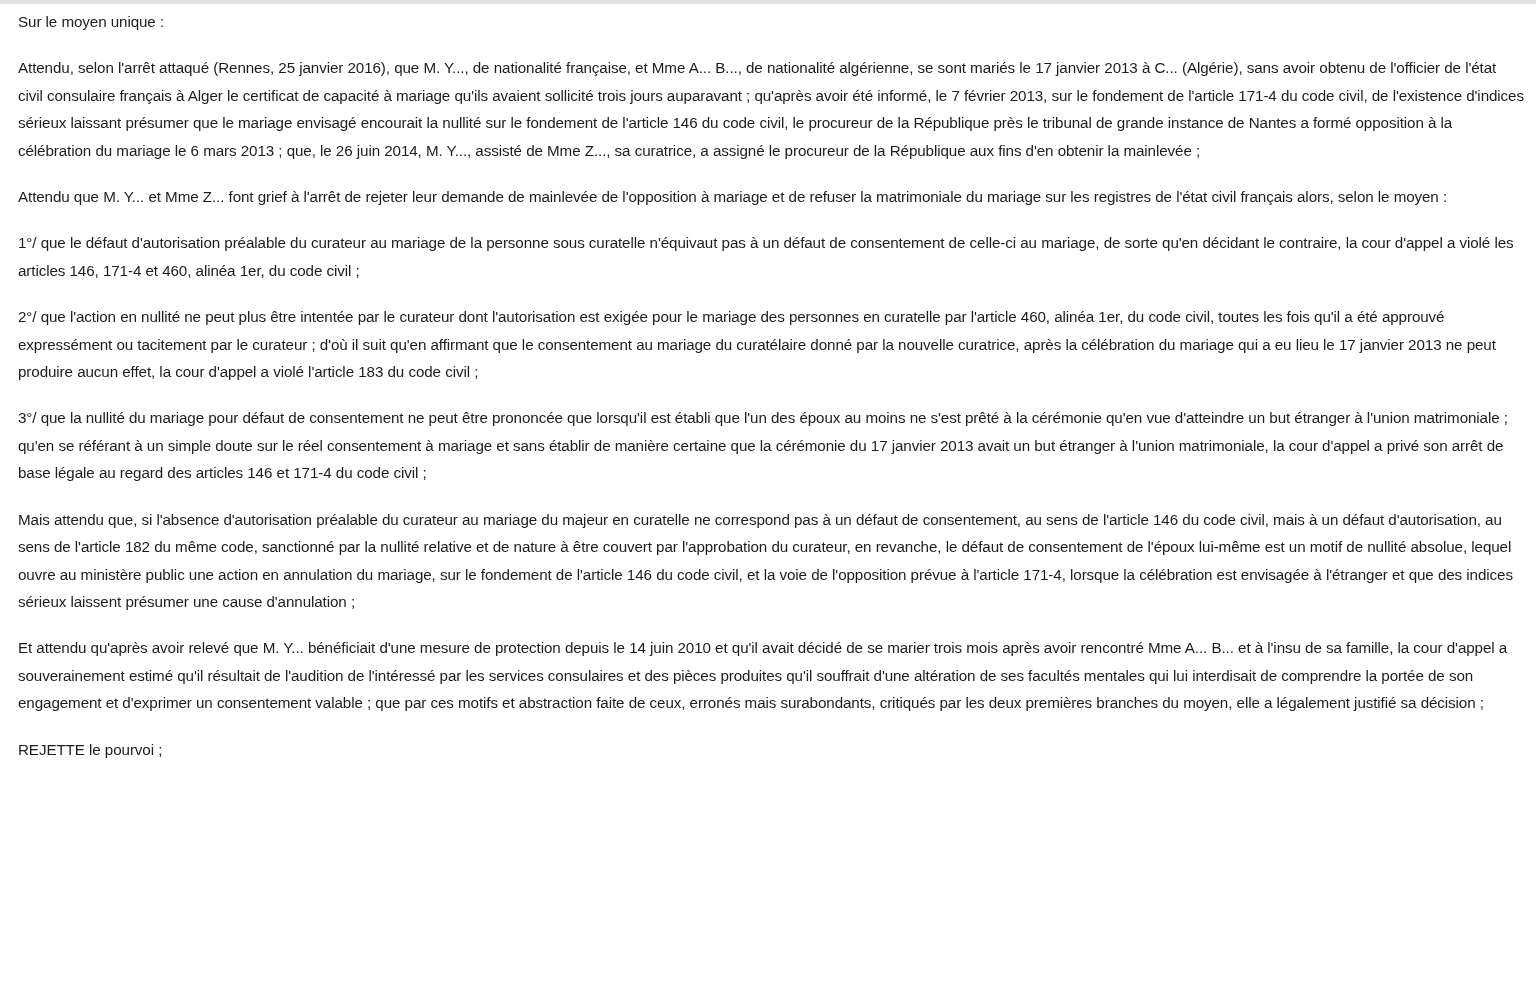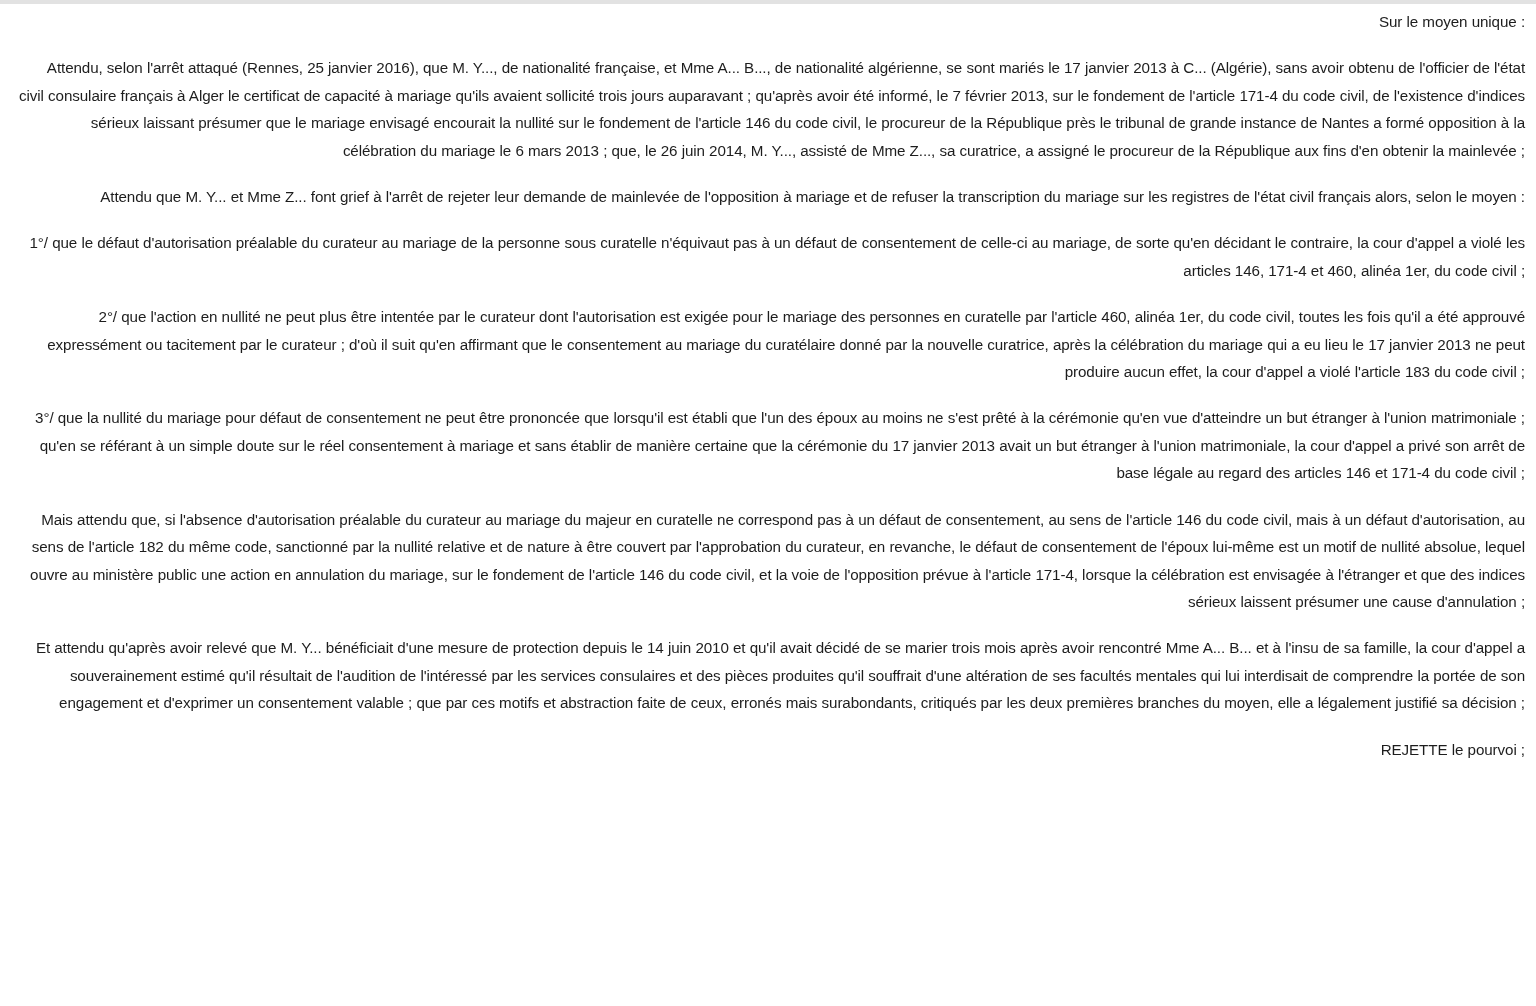"Sur le moyen unique :" .para { text-align: right -> left }
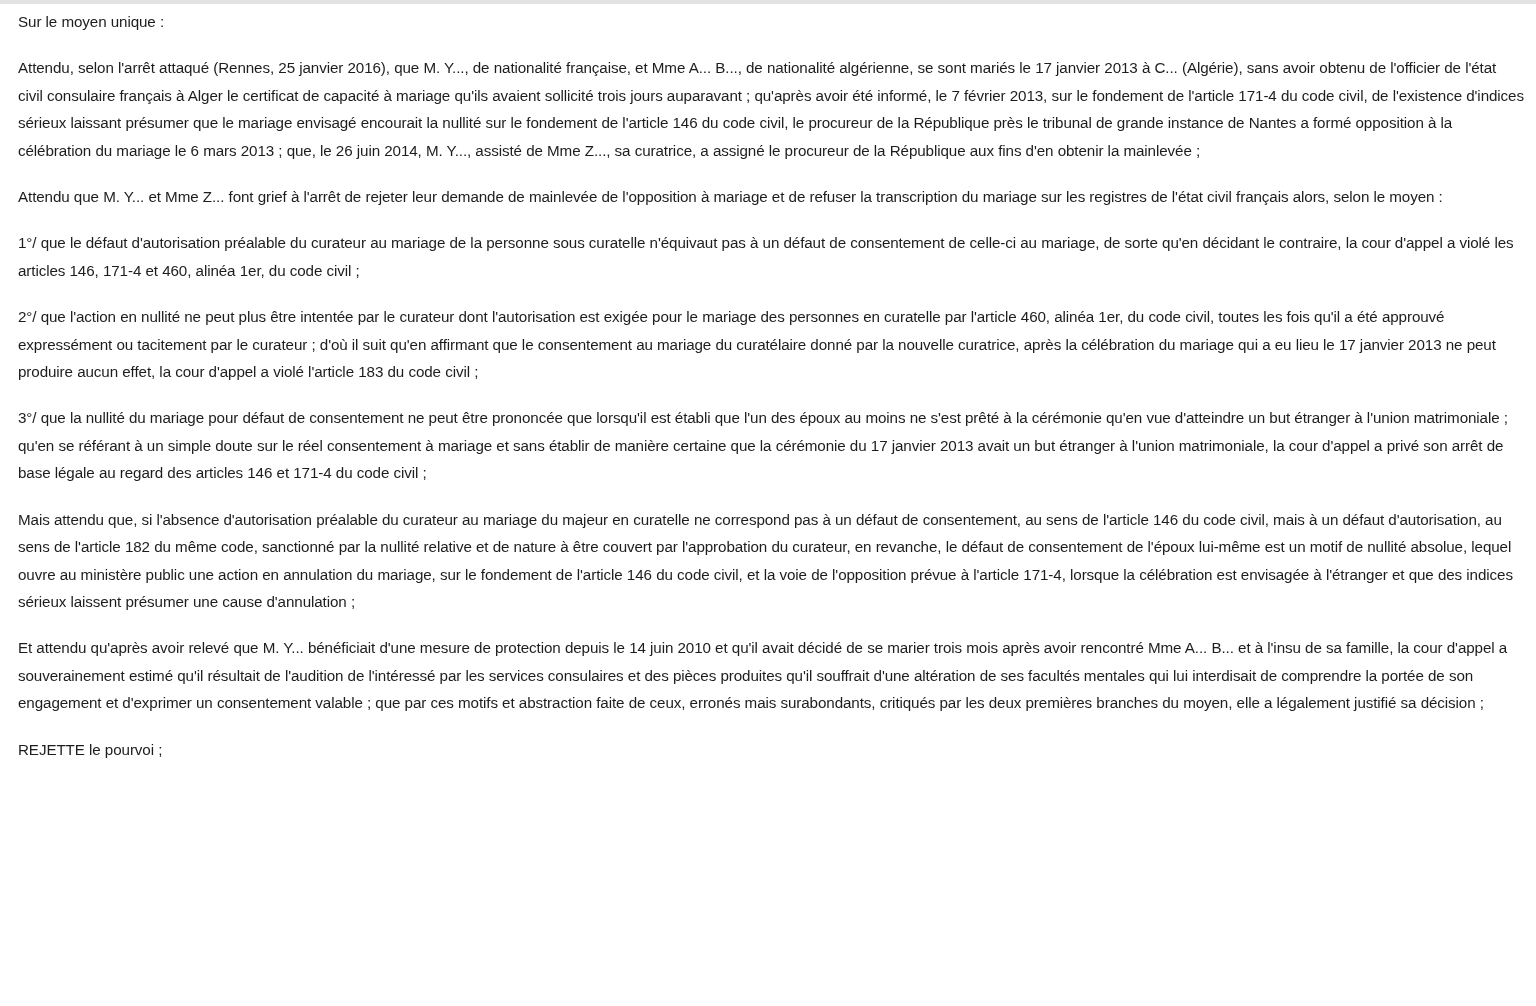"Attendu que M. Y... et" p.para { text: transcription -> matrimoniale }
